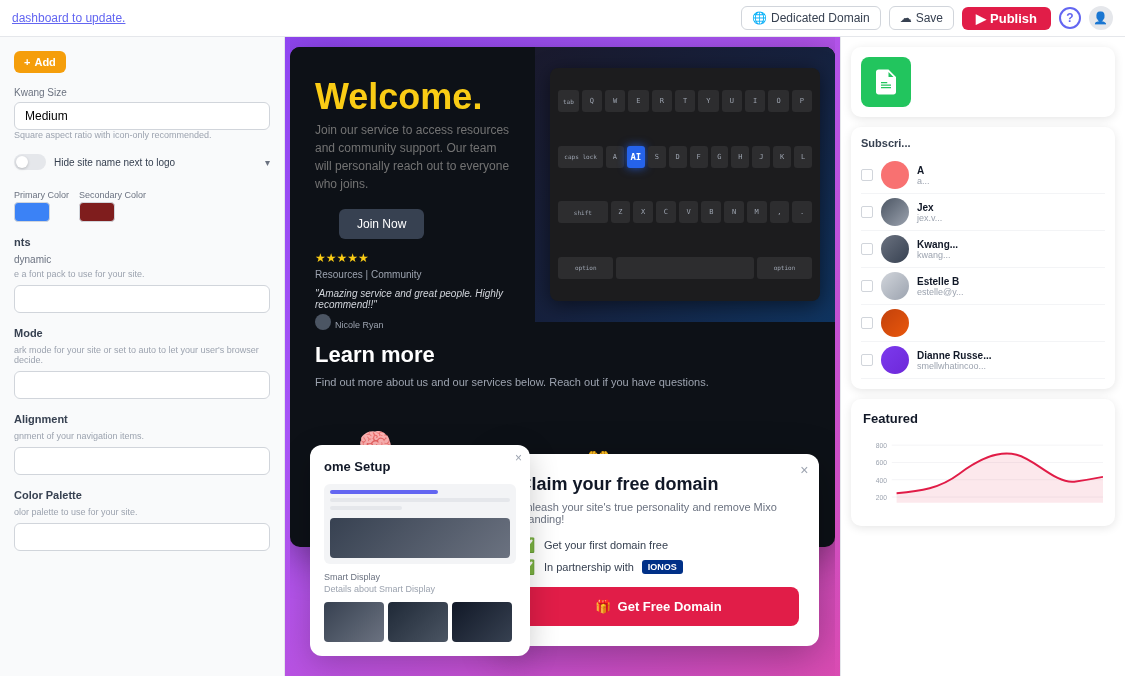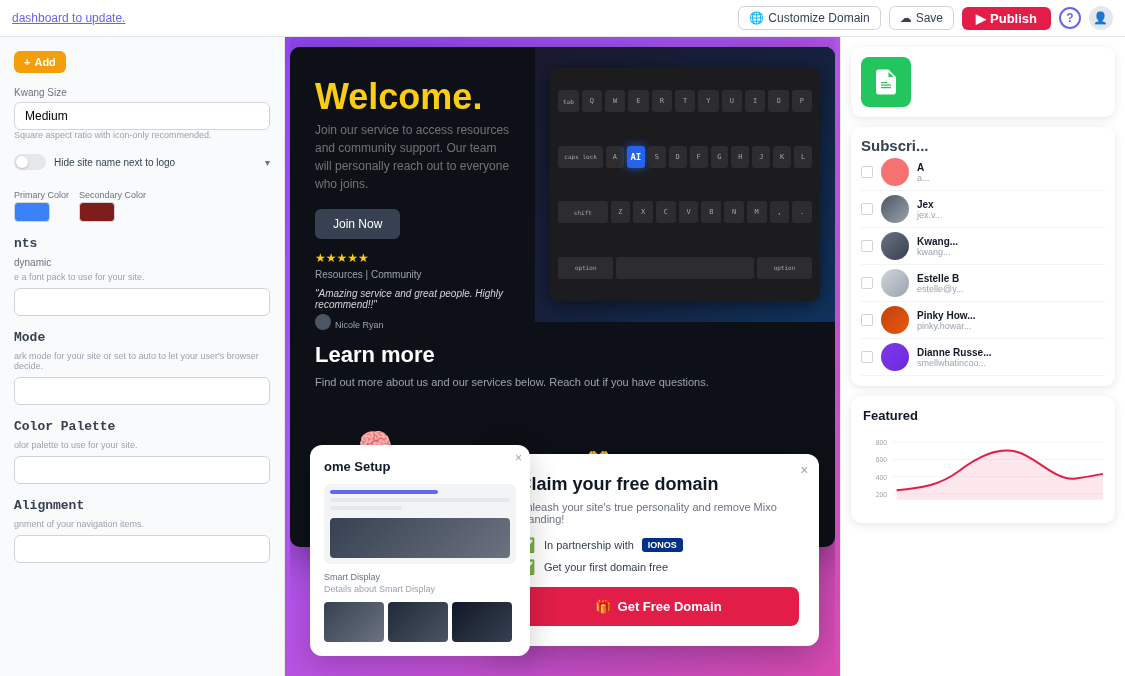"Customize Domain" span { text: Customize -> Dedicated }
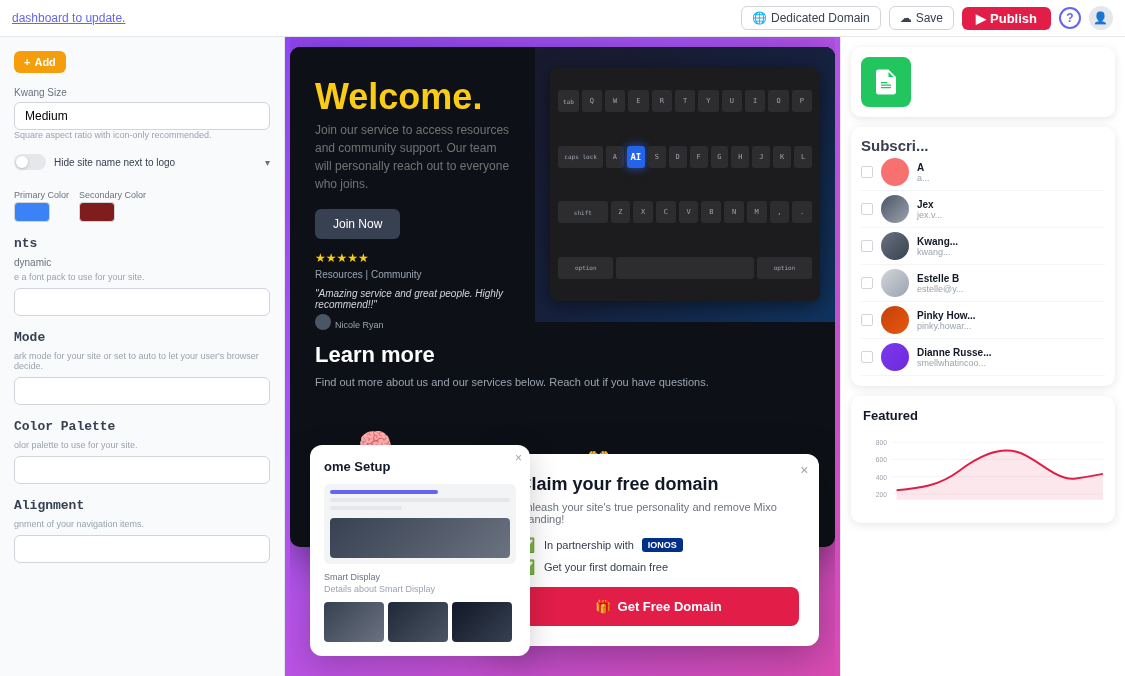"Subscri..." .subs-header { font-size: 15px -> 11px; margin-bottom: none -> 8px }
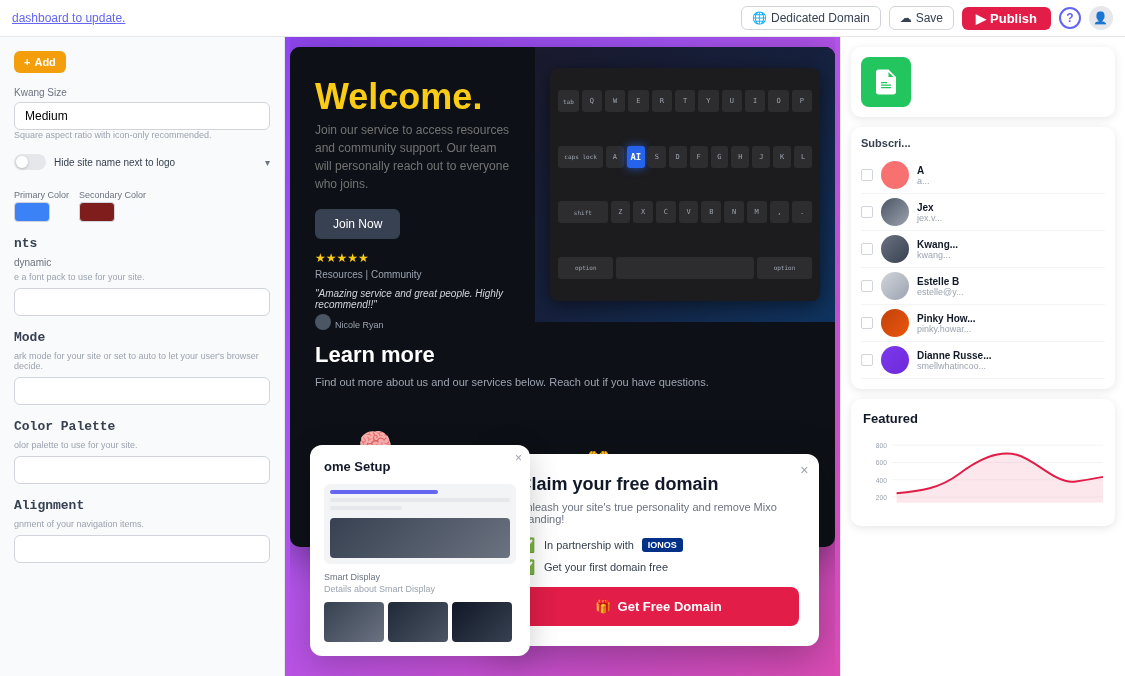"Join Now" .btn-join { margin-left: none -> 24px }
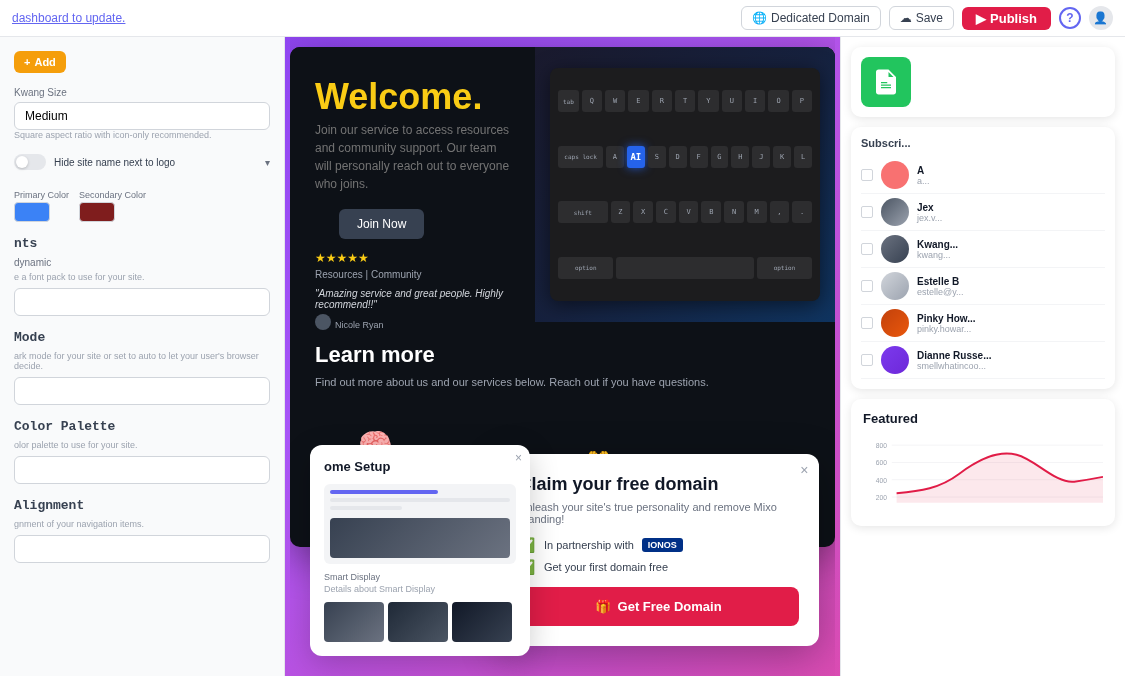"nts" .lp-section-title { font-family: Liberation Mono, monospace -> none; font-size: 13px -> 11px }
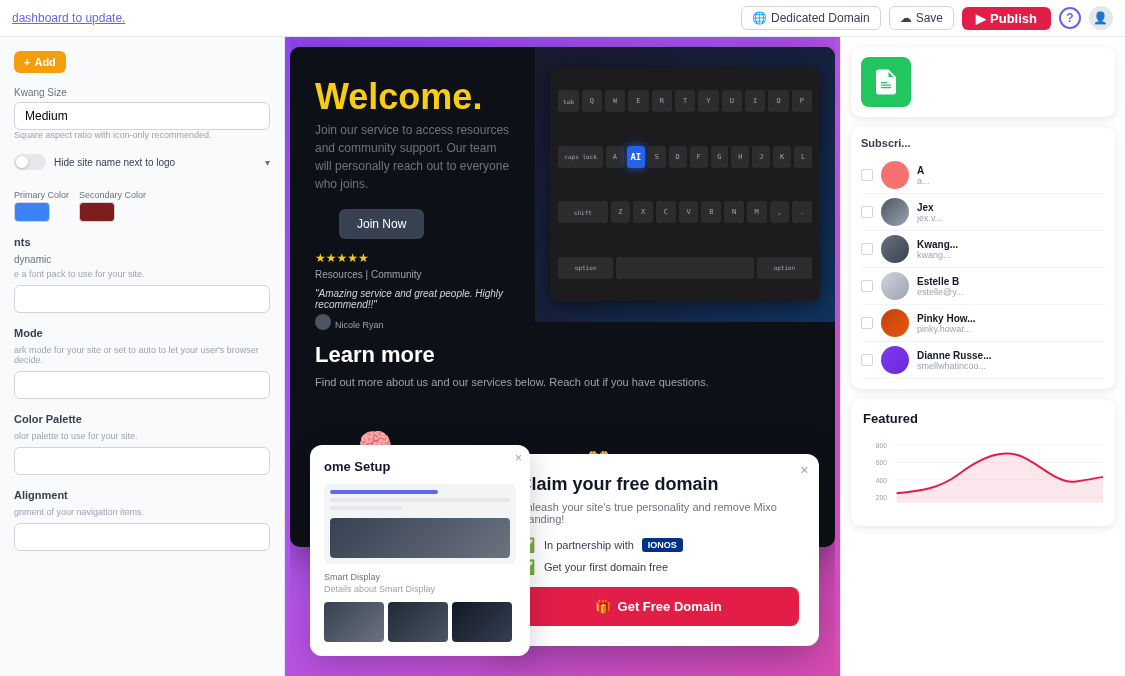"Pinky How..." div.sub-info { html: <div> <div>Pinky How...</div> <div>pinky.howar...</div> </div> -> none }
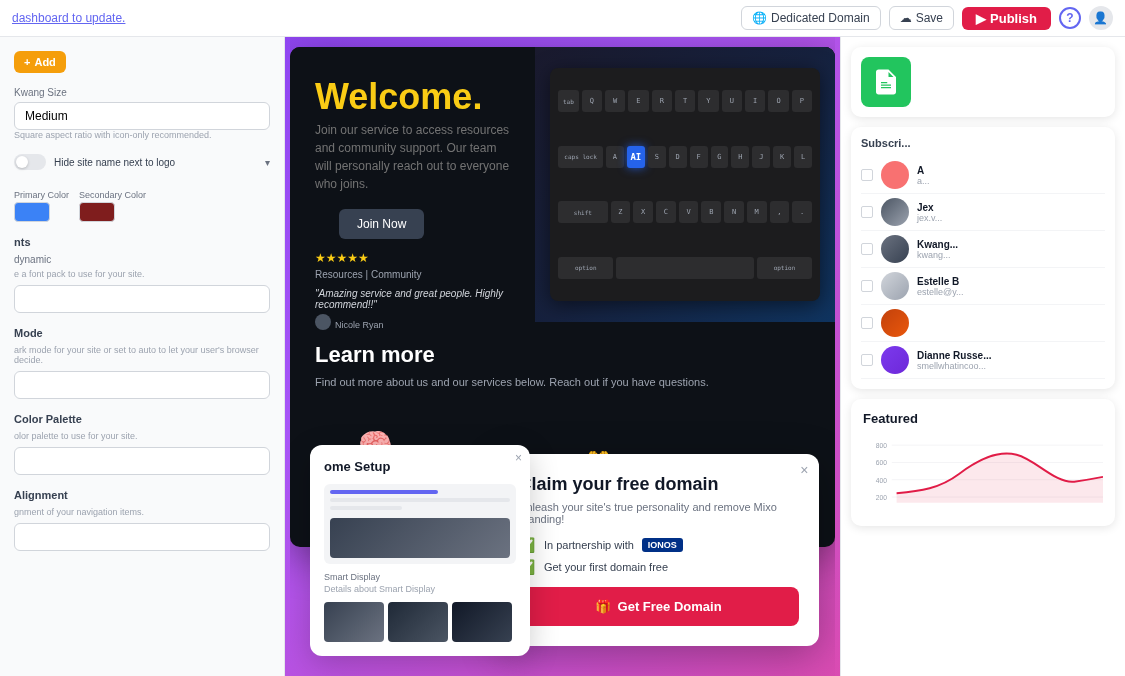"Color Palette" div.lp-section { order: before "Alignment" -> after "Alignment" }
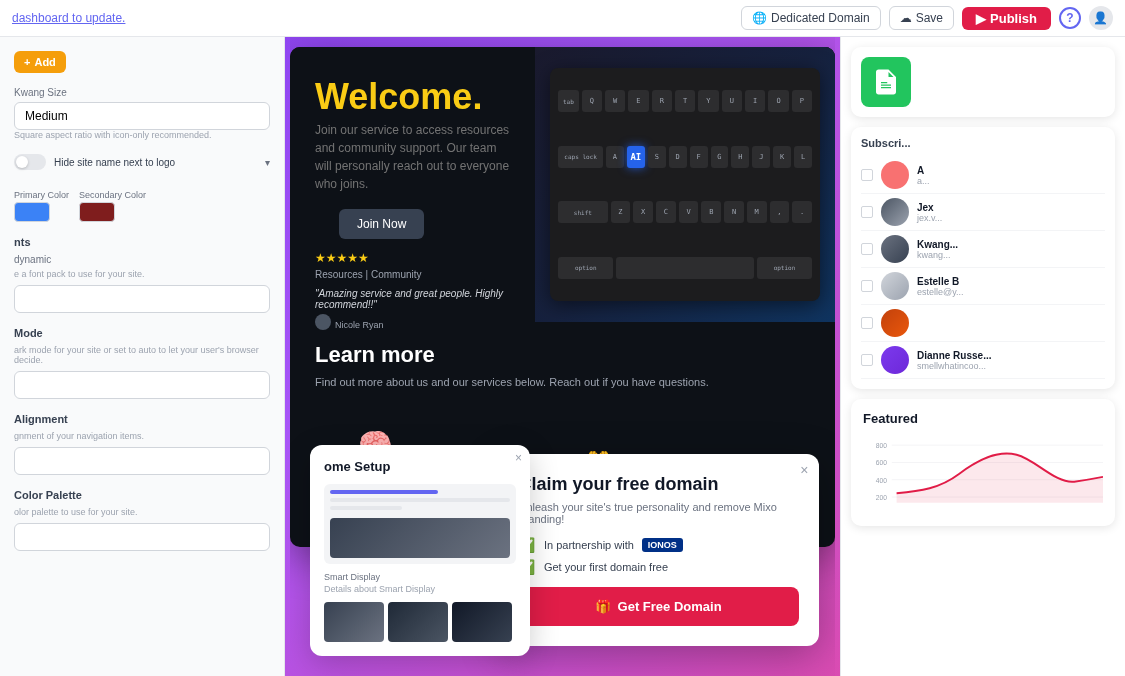"In partnership with" div.domain-check { order: before "Get your first domain free" -> after "Get your first domain free" }
